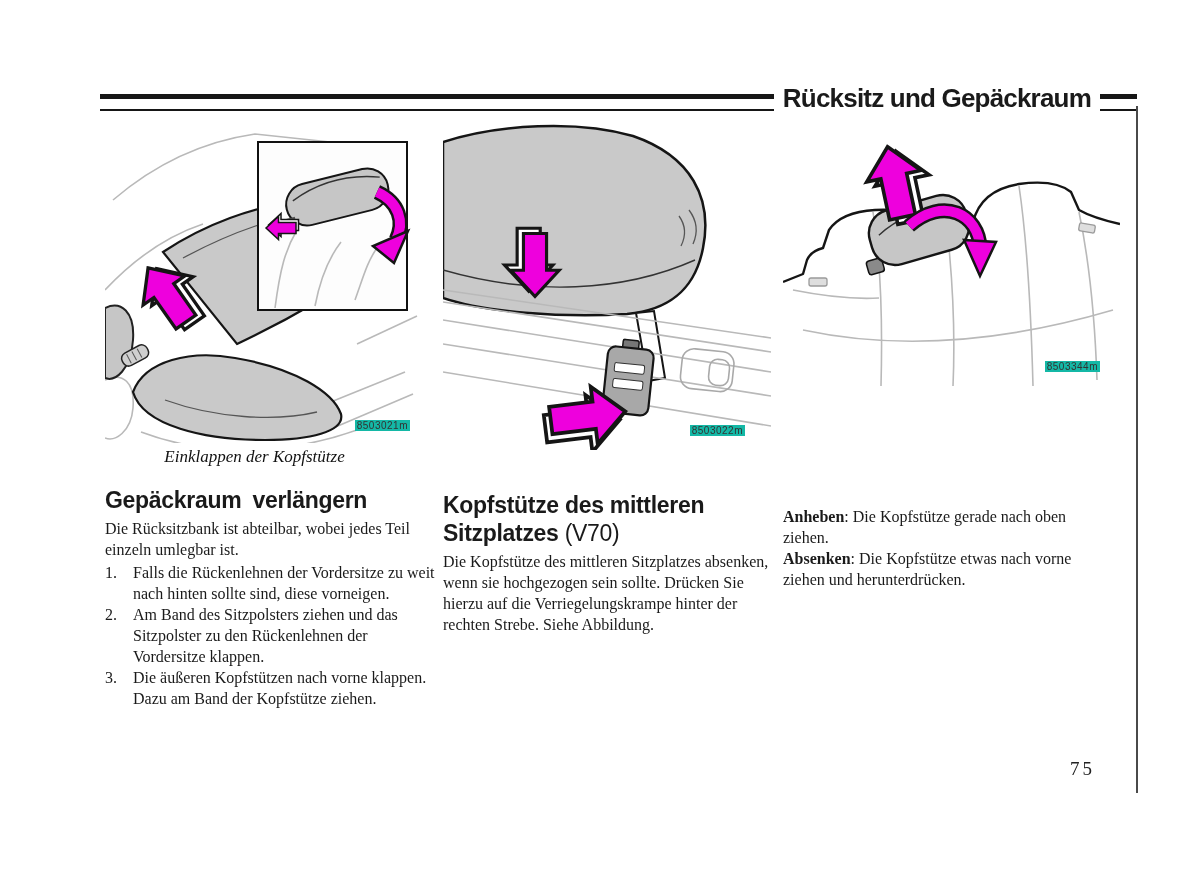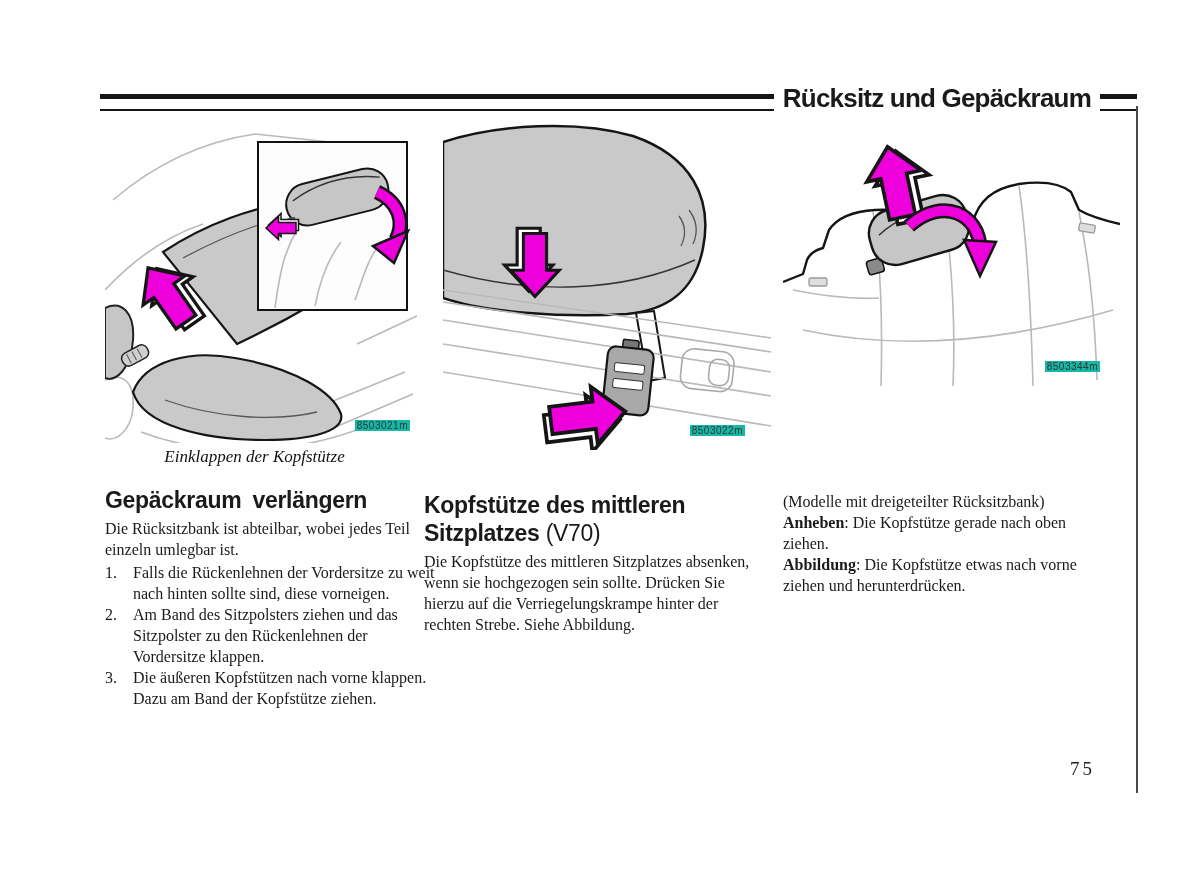"Kopfstütze des mittleren Sitzplatzes" section.col { left: 424px -> 443px }
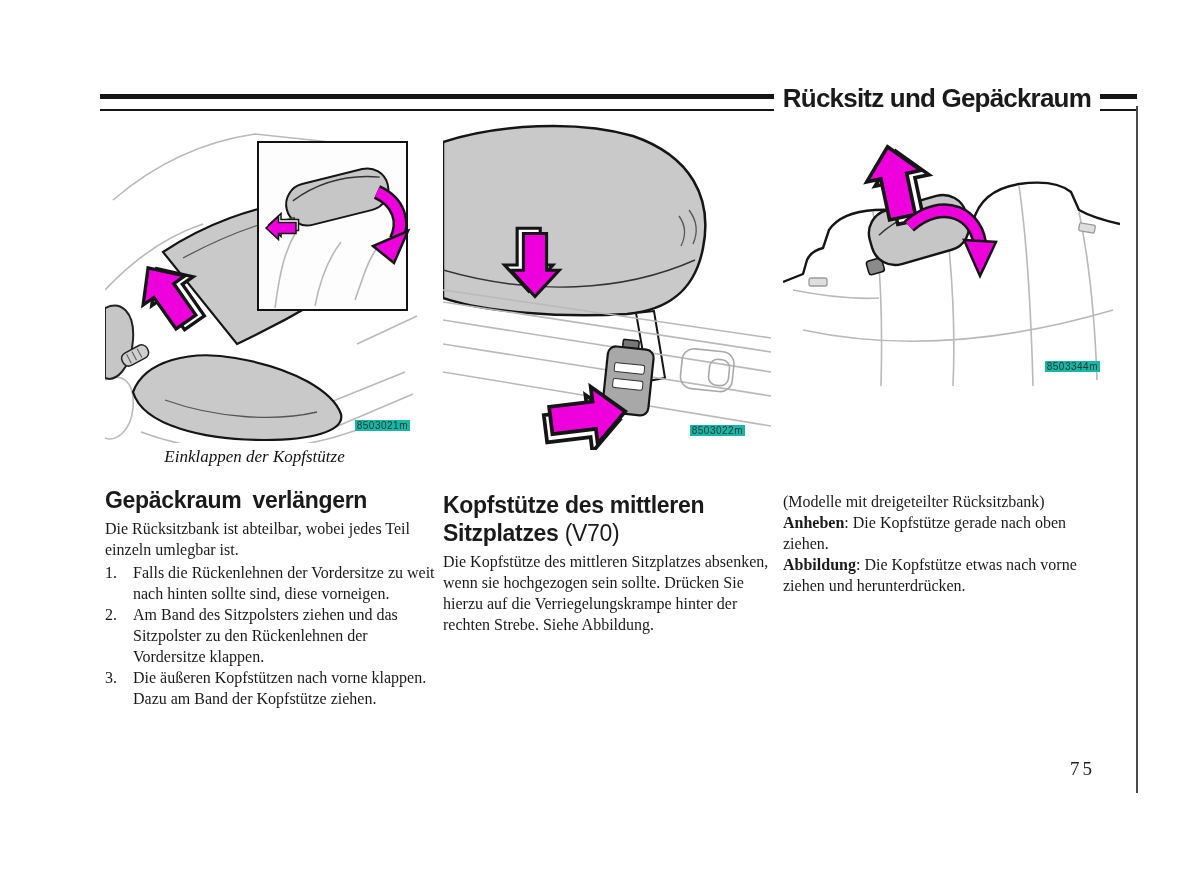"(Modelle mit dreigeteilter Rücksitzbank)" p.note { html: <p>(Modelle mit dreigeteilter Rücksitzbank)</p> -> none }
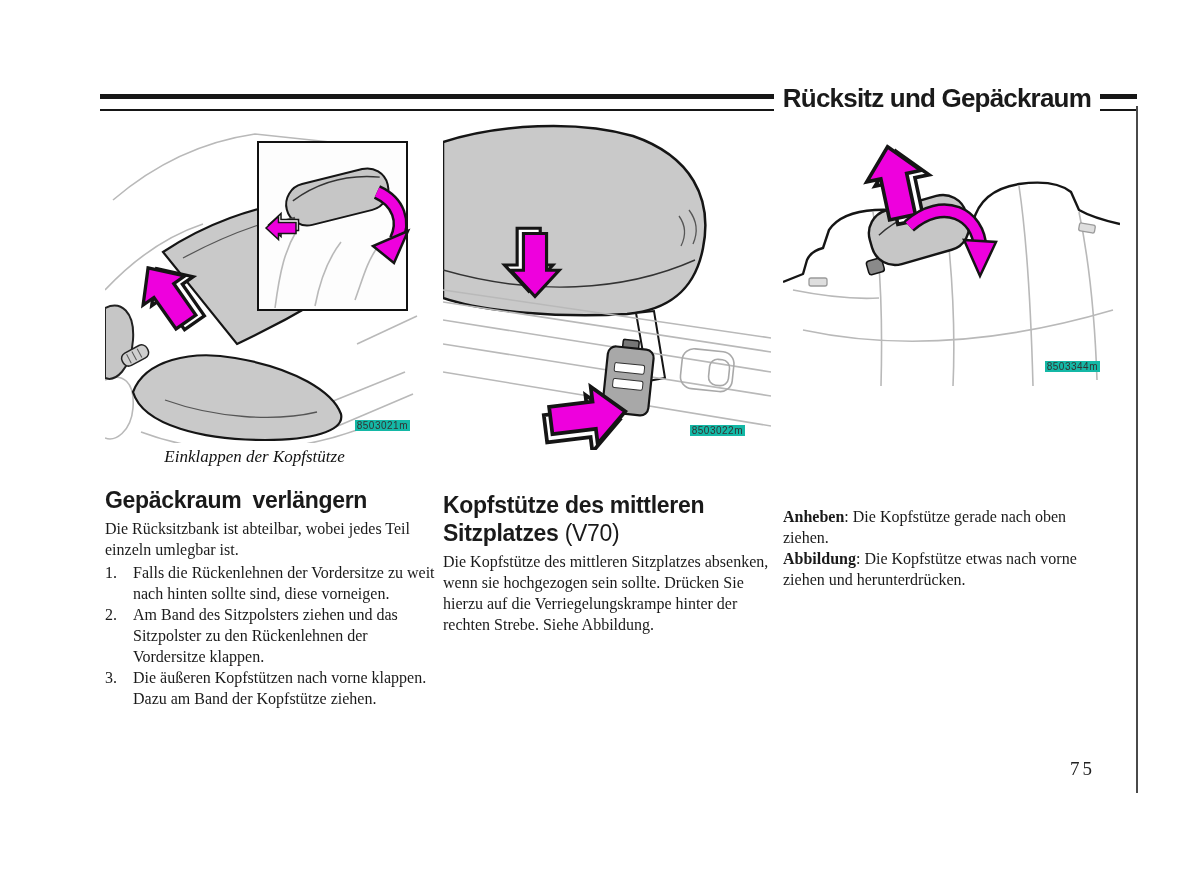"Abbildung" b { text: Abbildung -> Absenken }
